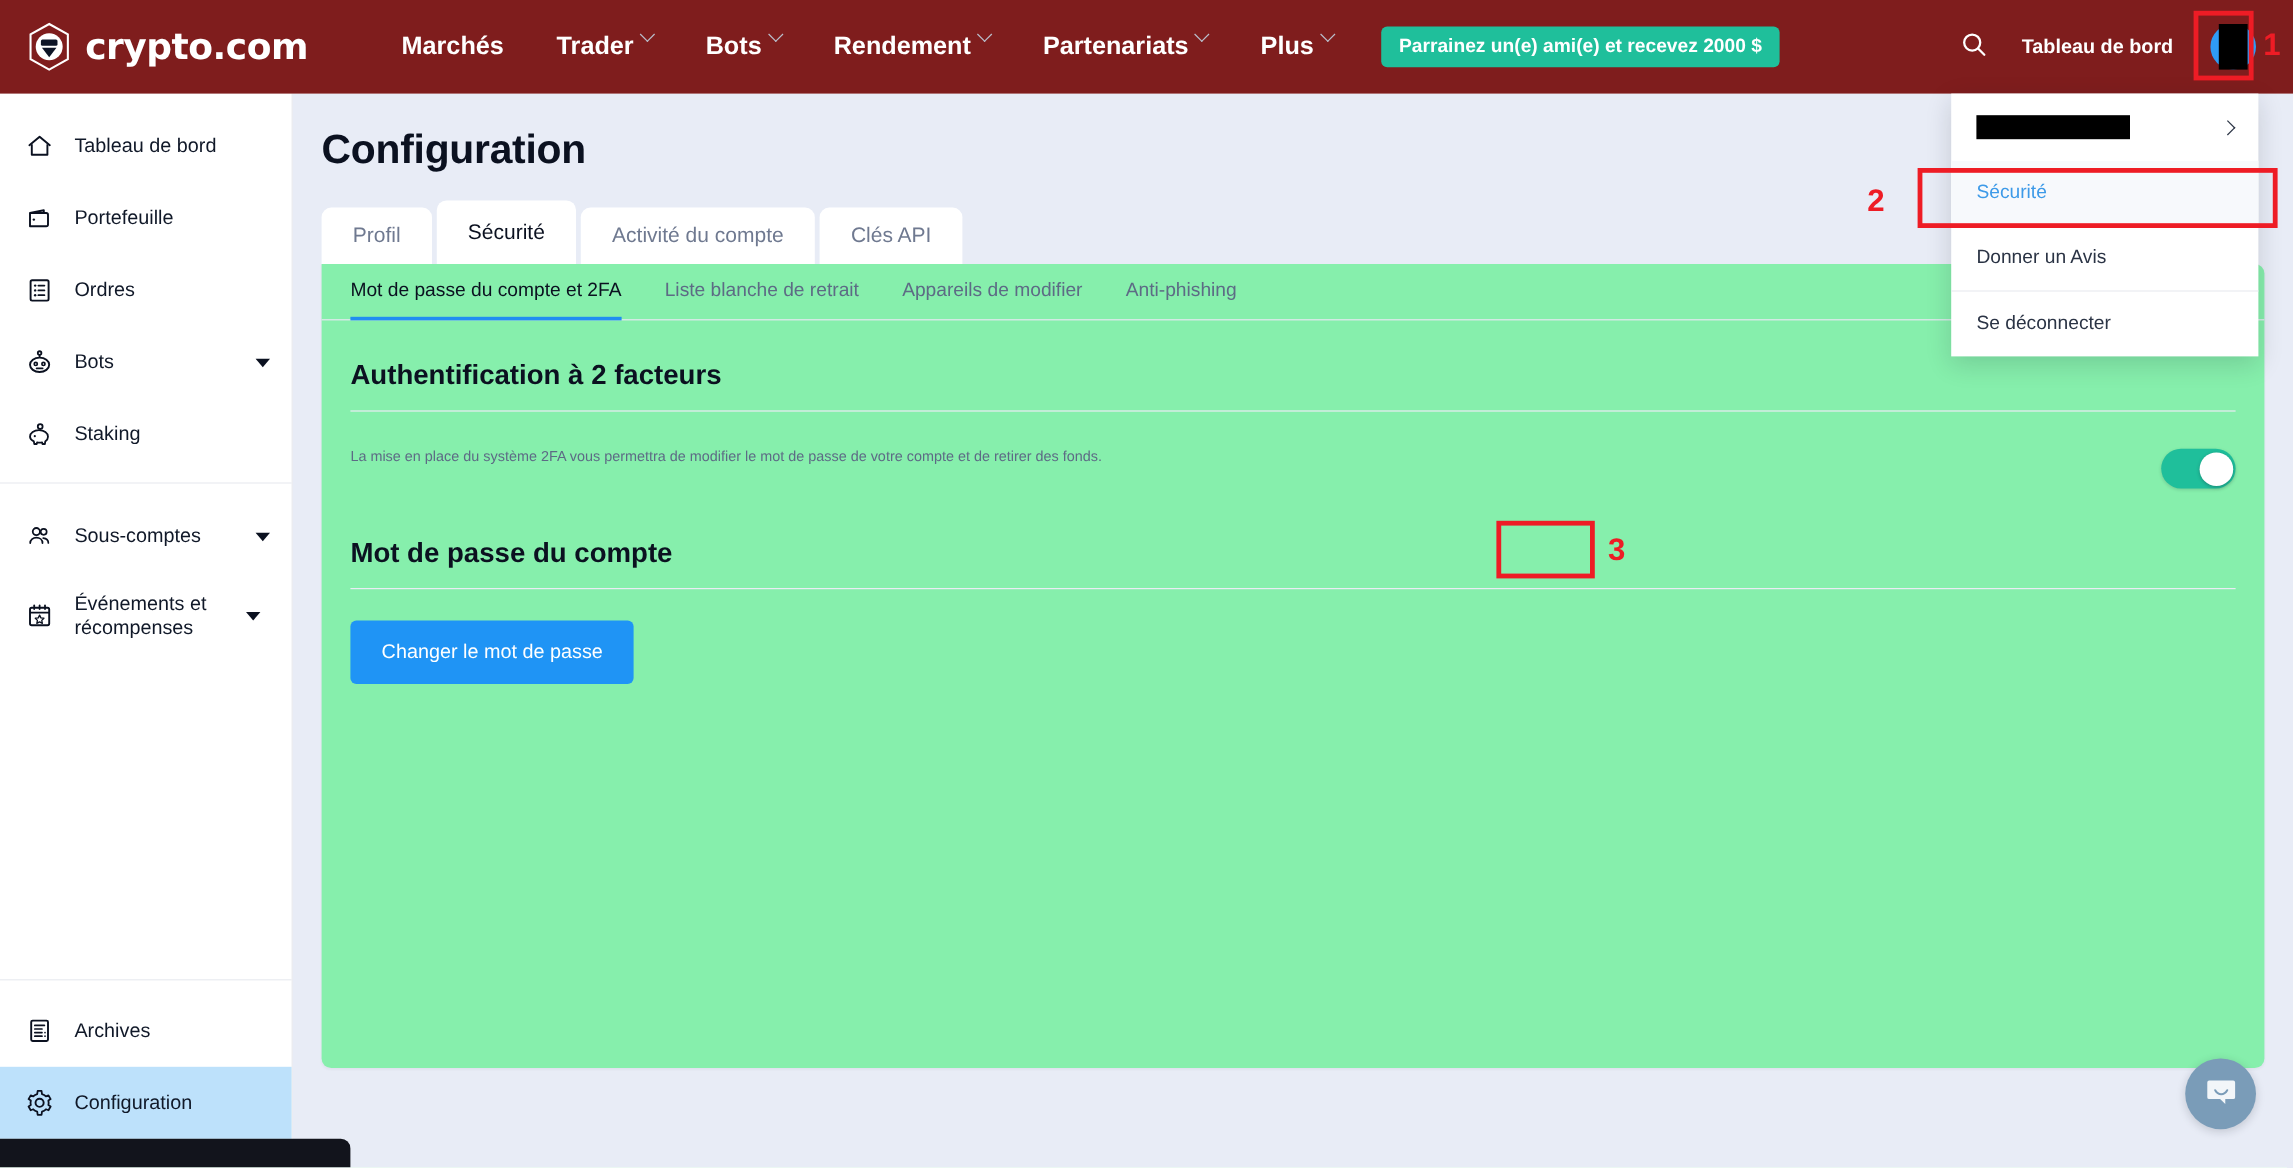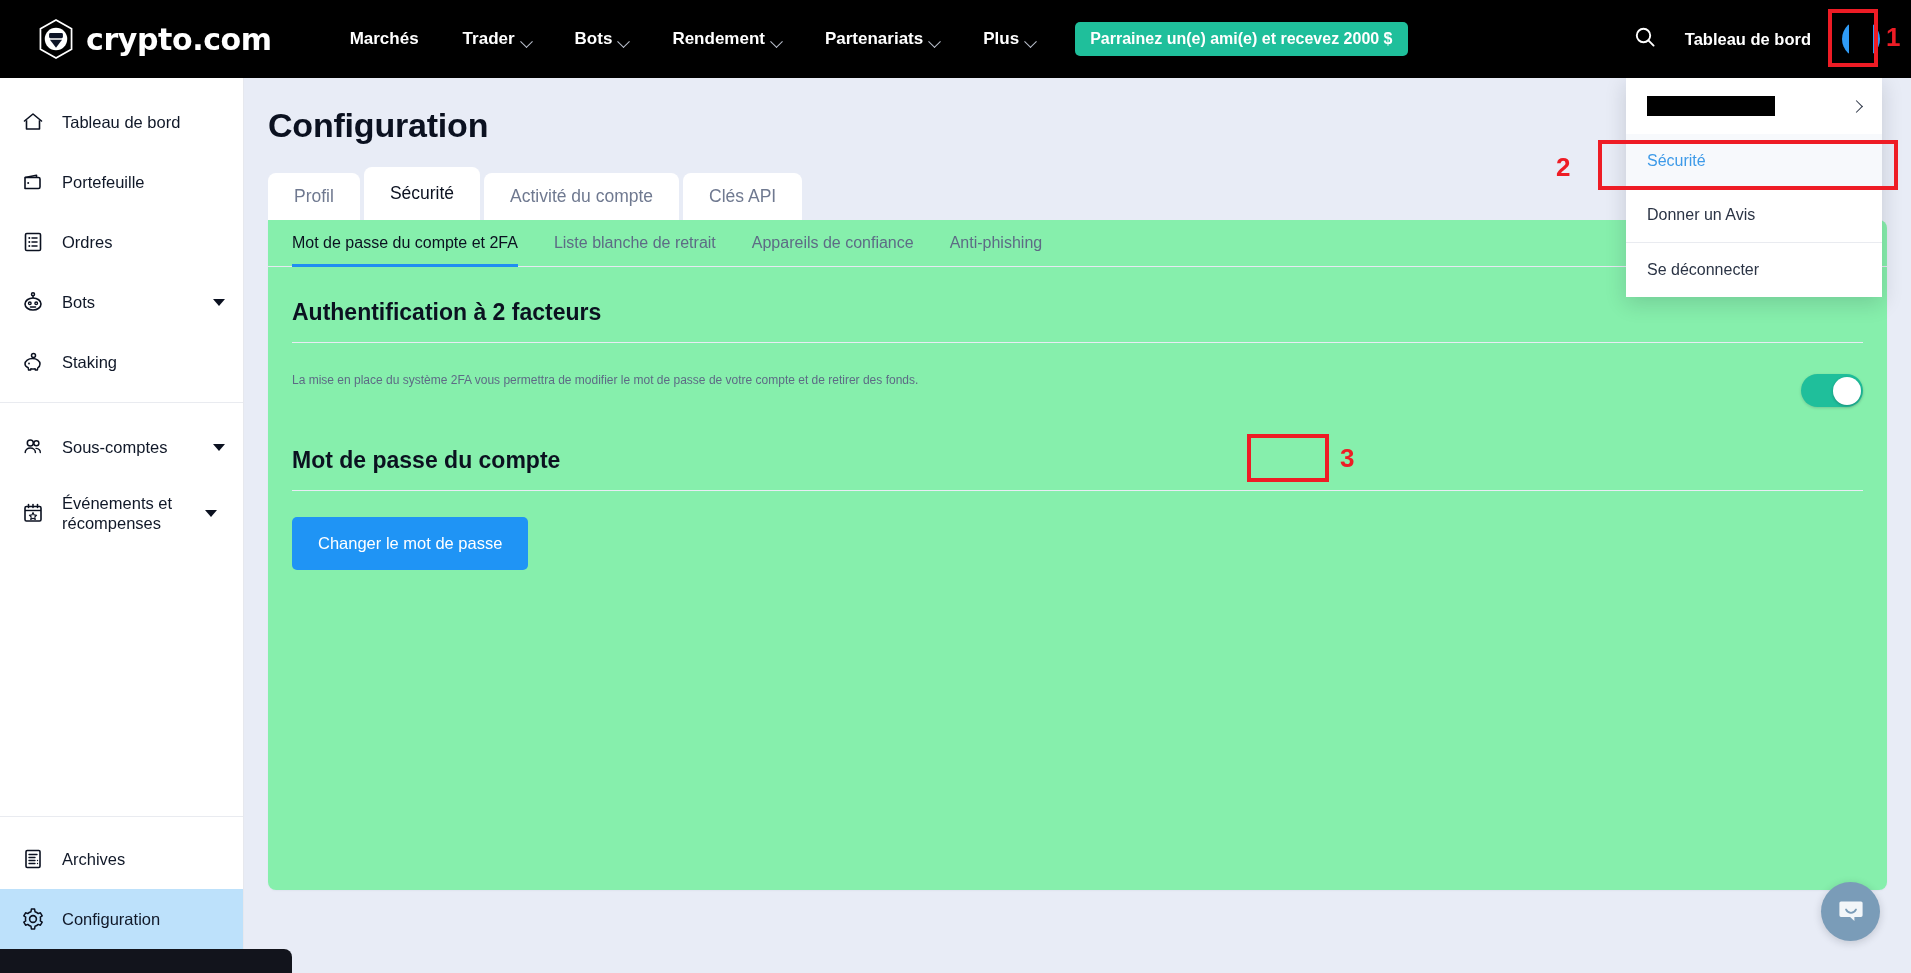"crypto.com" .header { background: #000000 -> #7f1d1d; padding-left: 15px -> none }
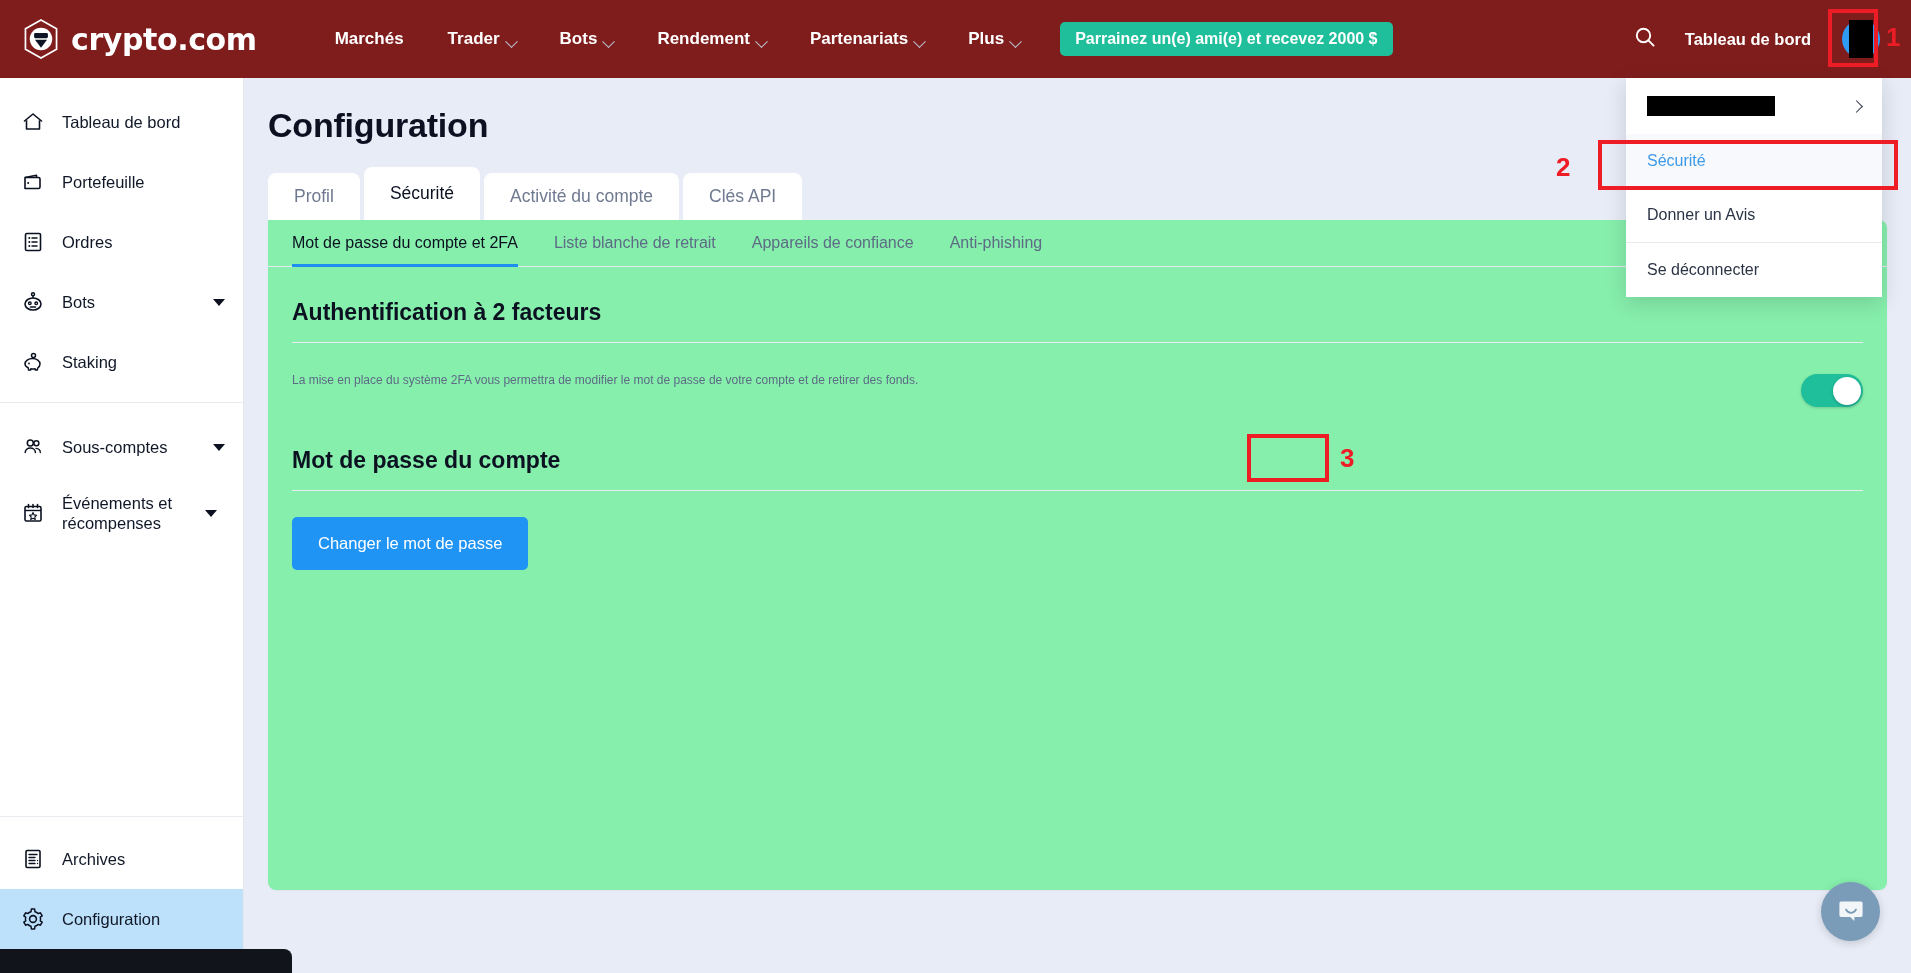"Marchés" .nav-item { align-items: flex-end -> flex-start; font-size: 17px -> 21px }
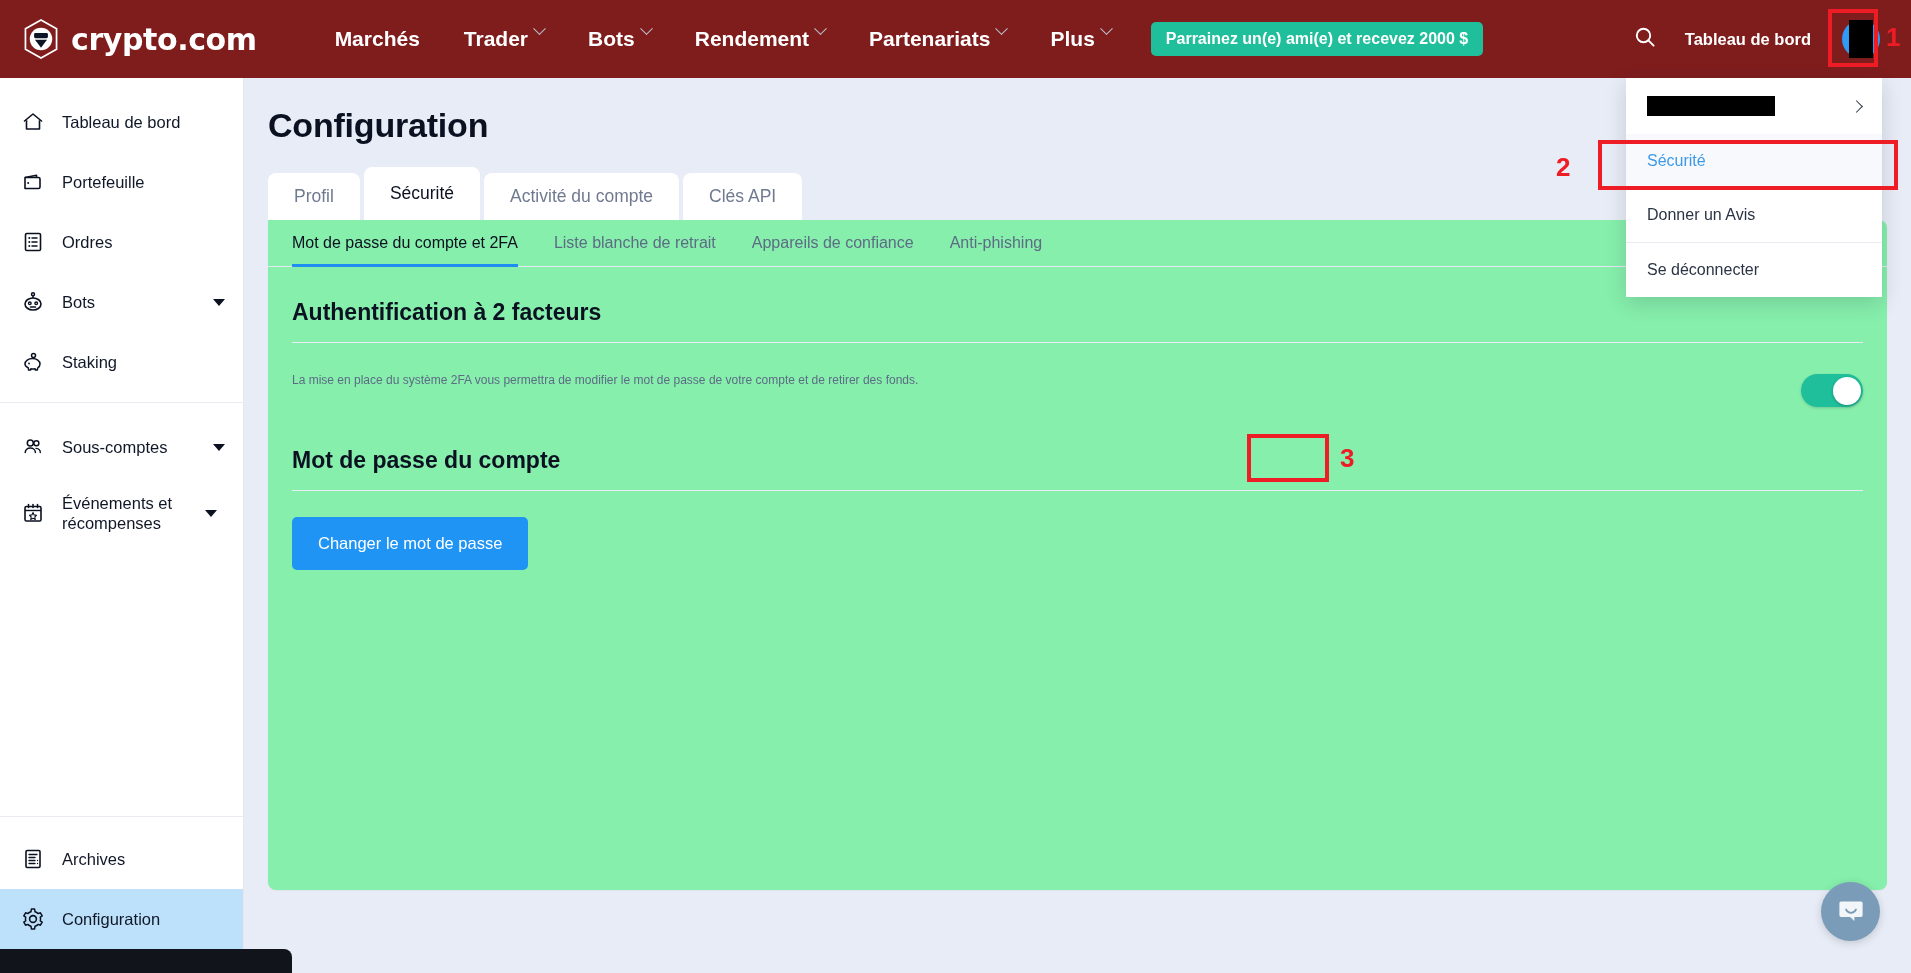"Appareils de confiance" div.subtab { text: confiance -> modifier }
